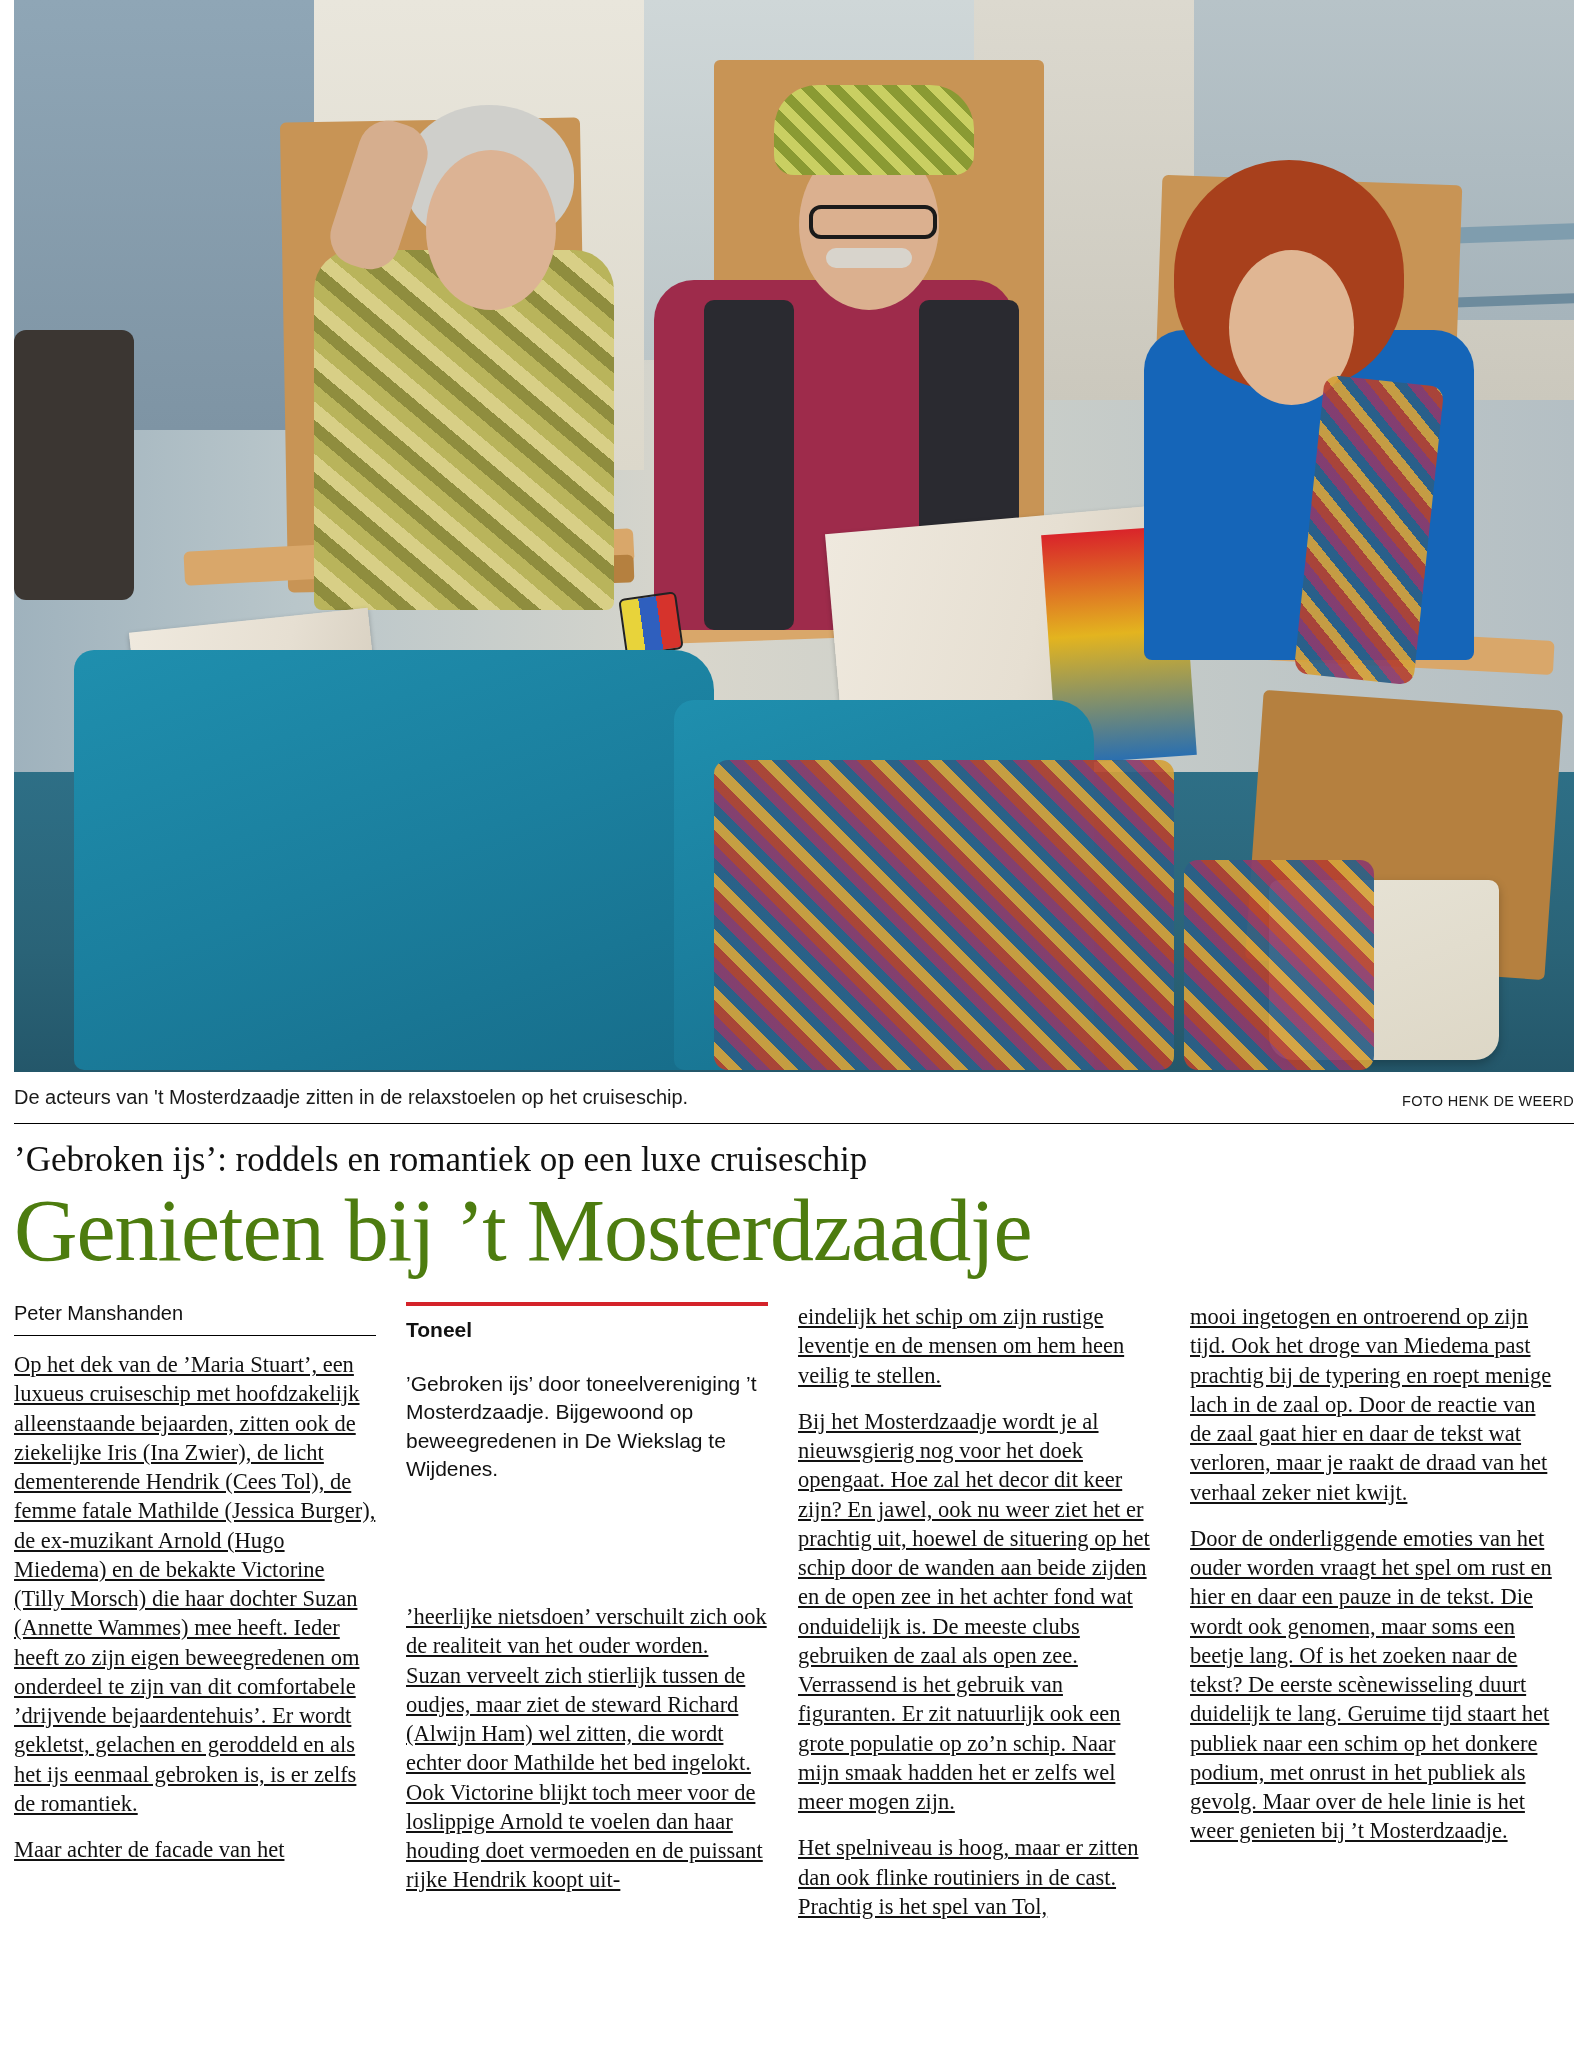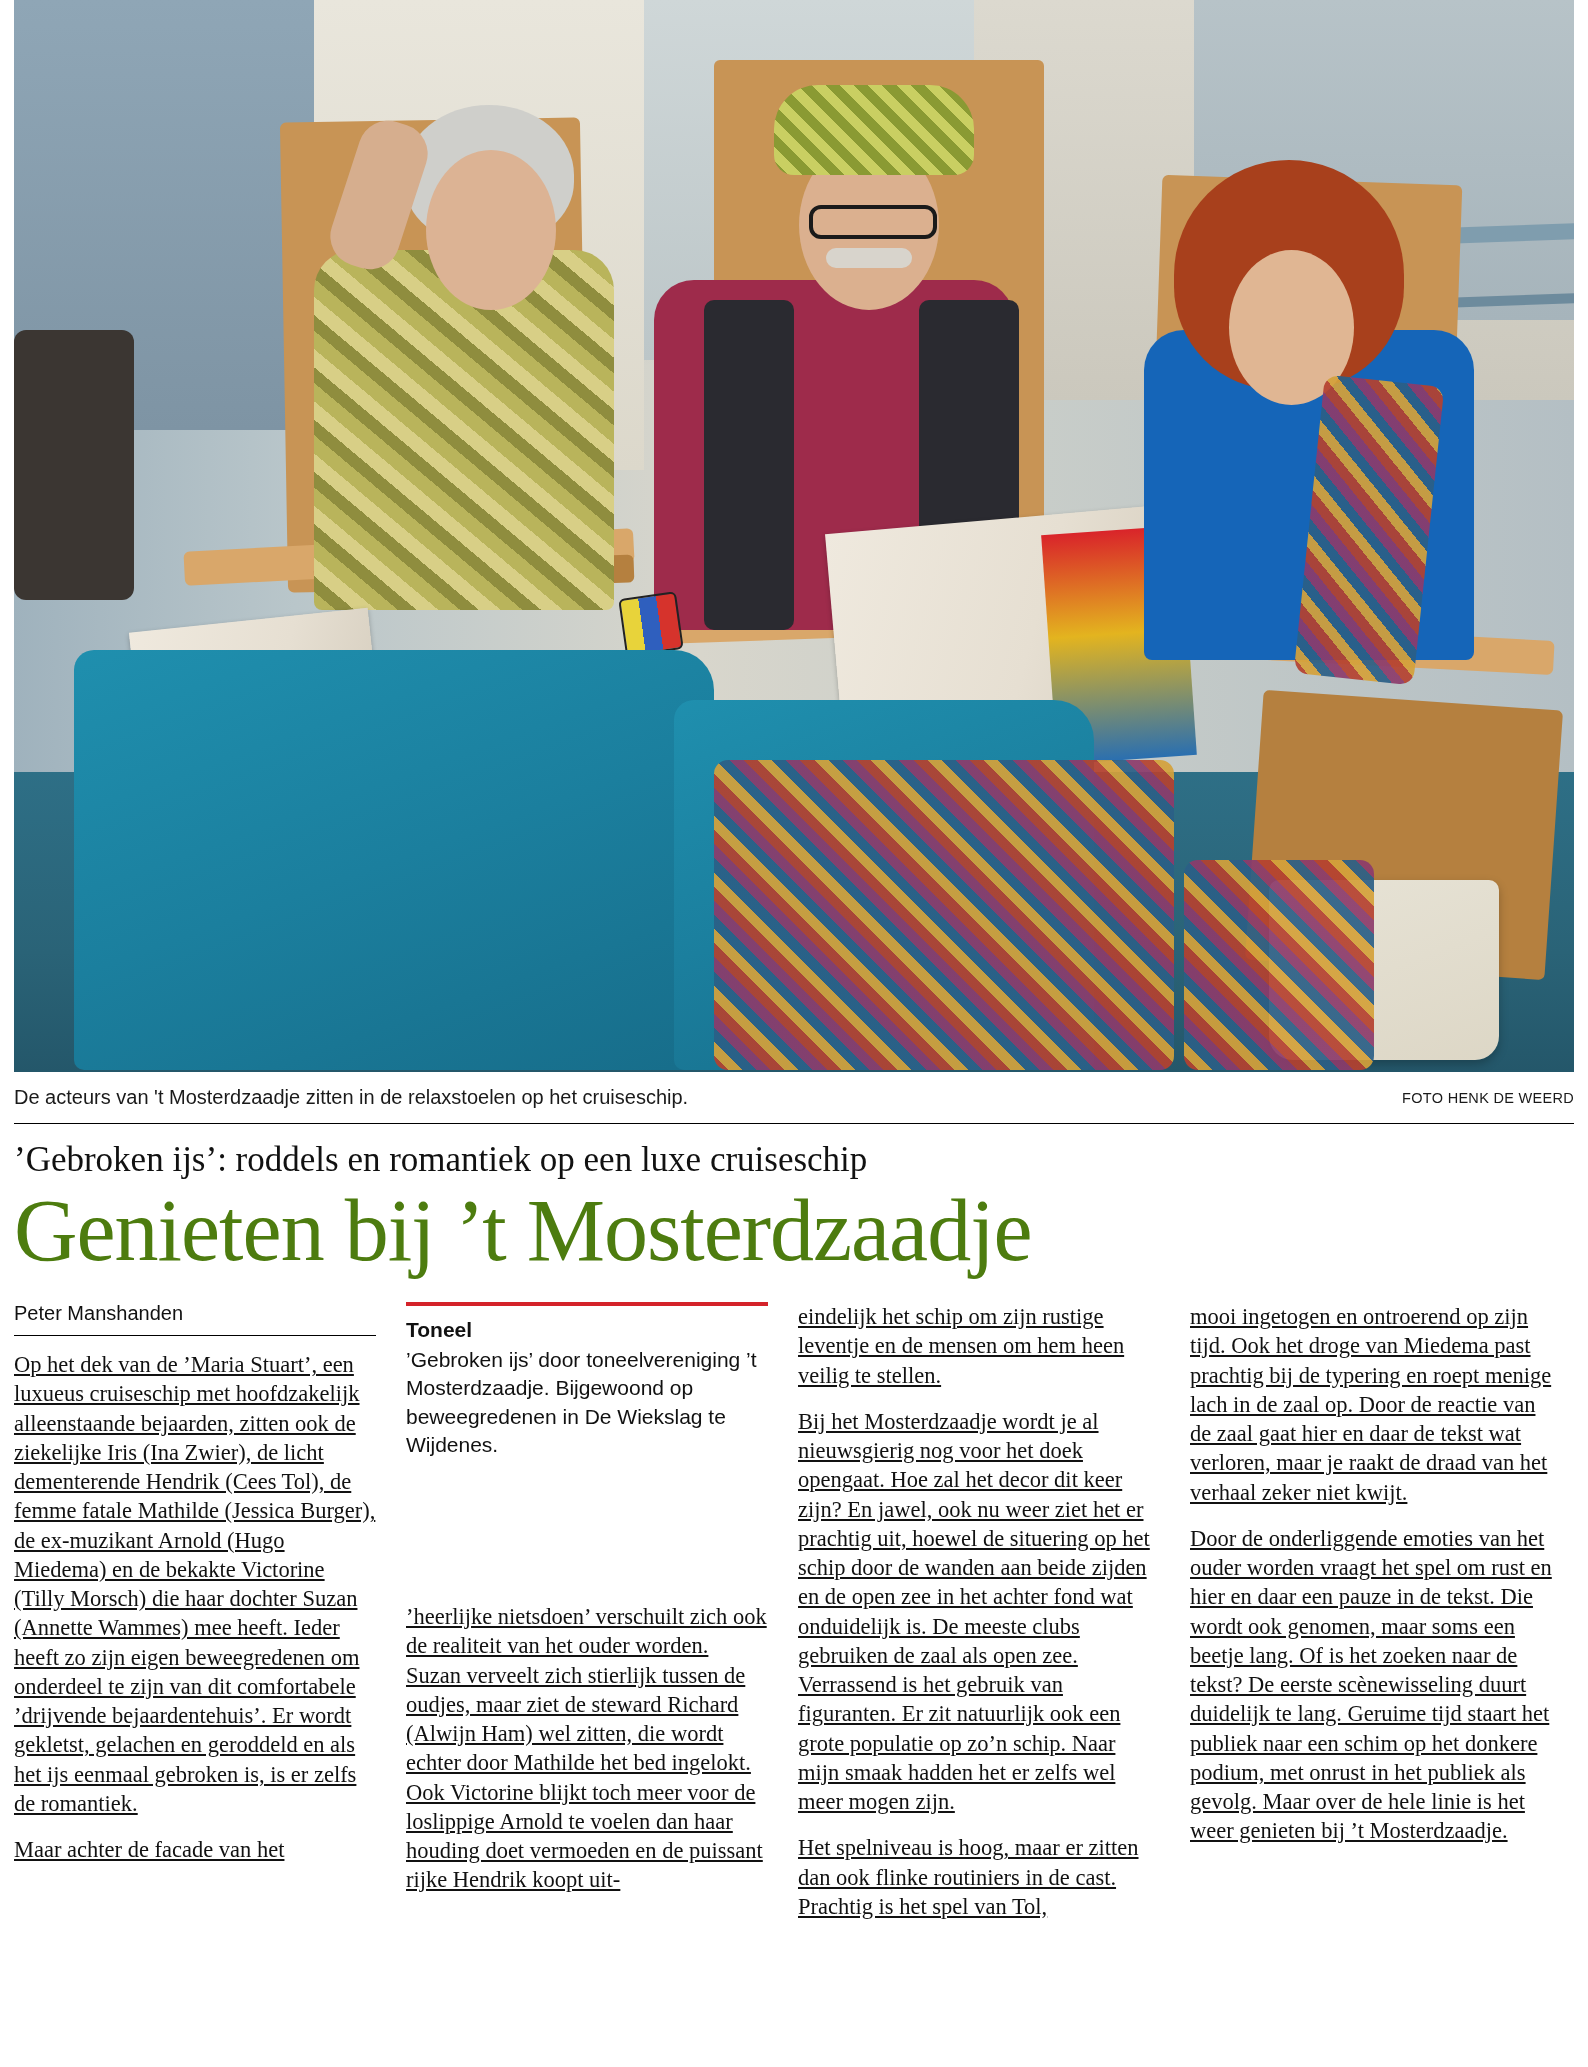"De acteurs van 't Mosterdzaadje" .caption-row { align-items: center -> flex-end }
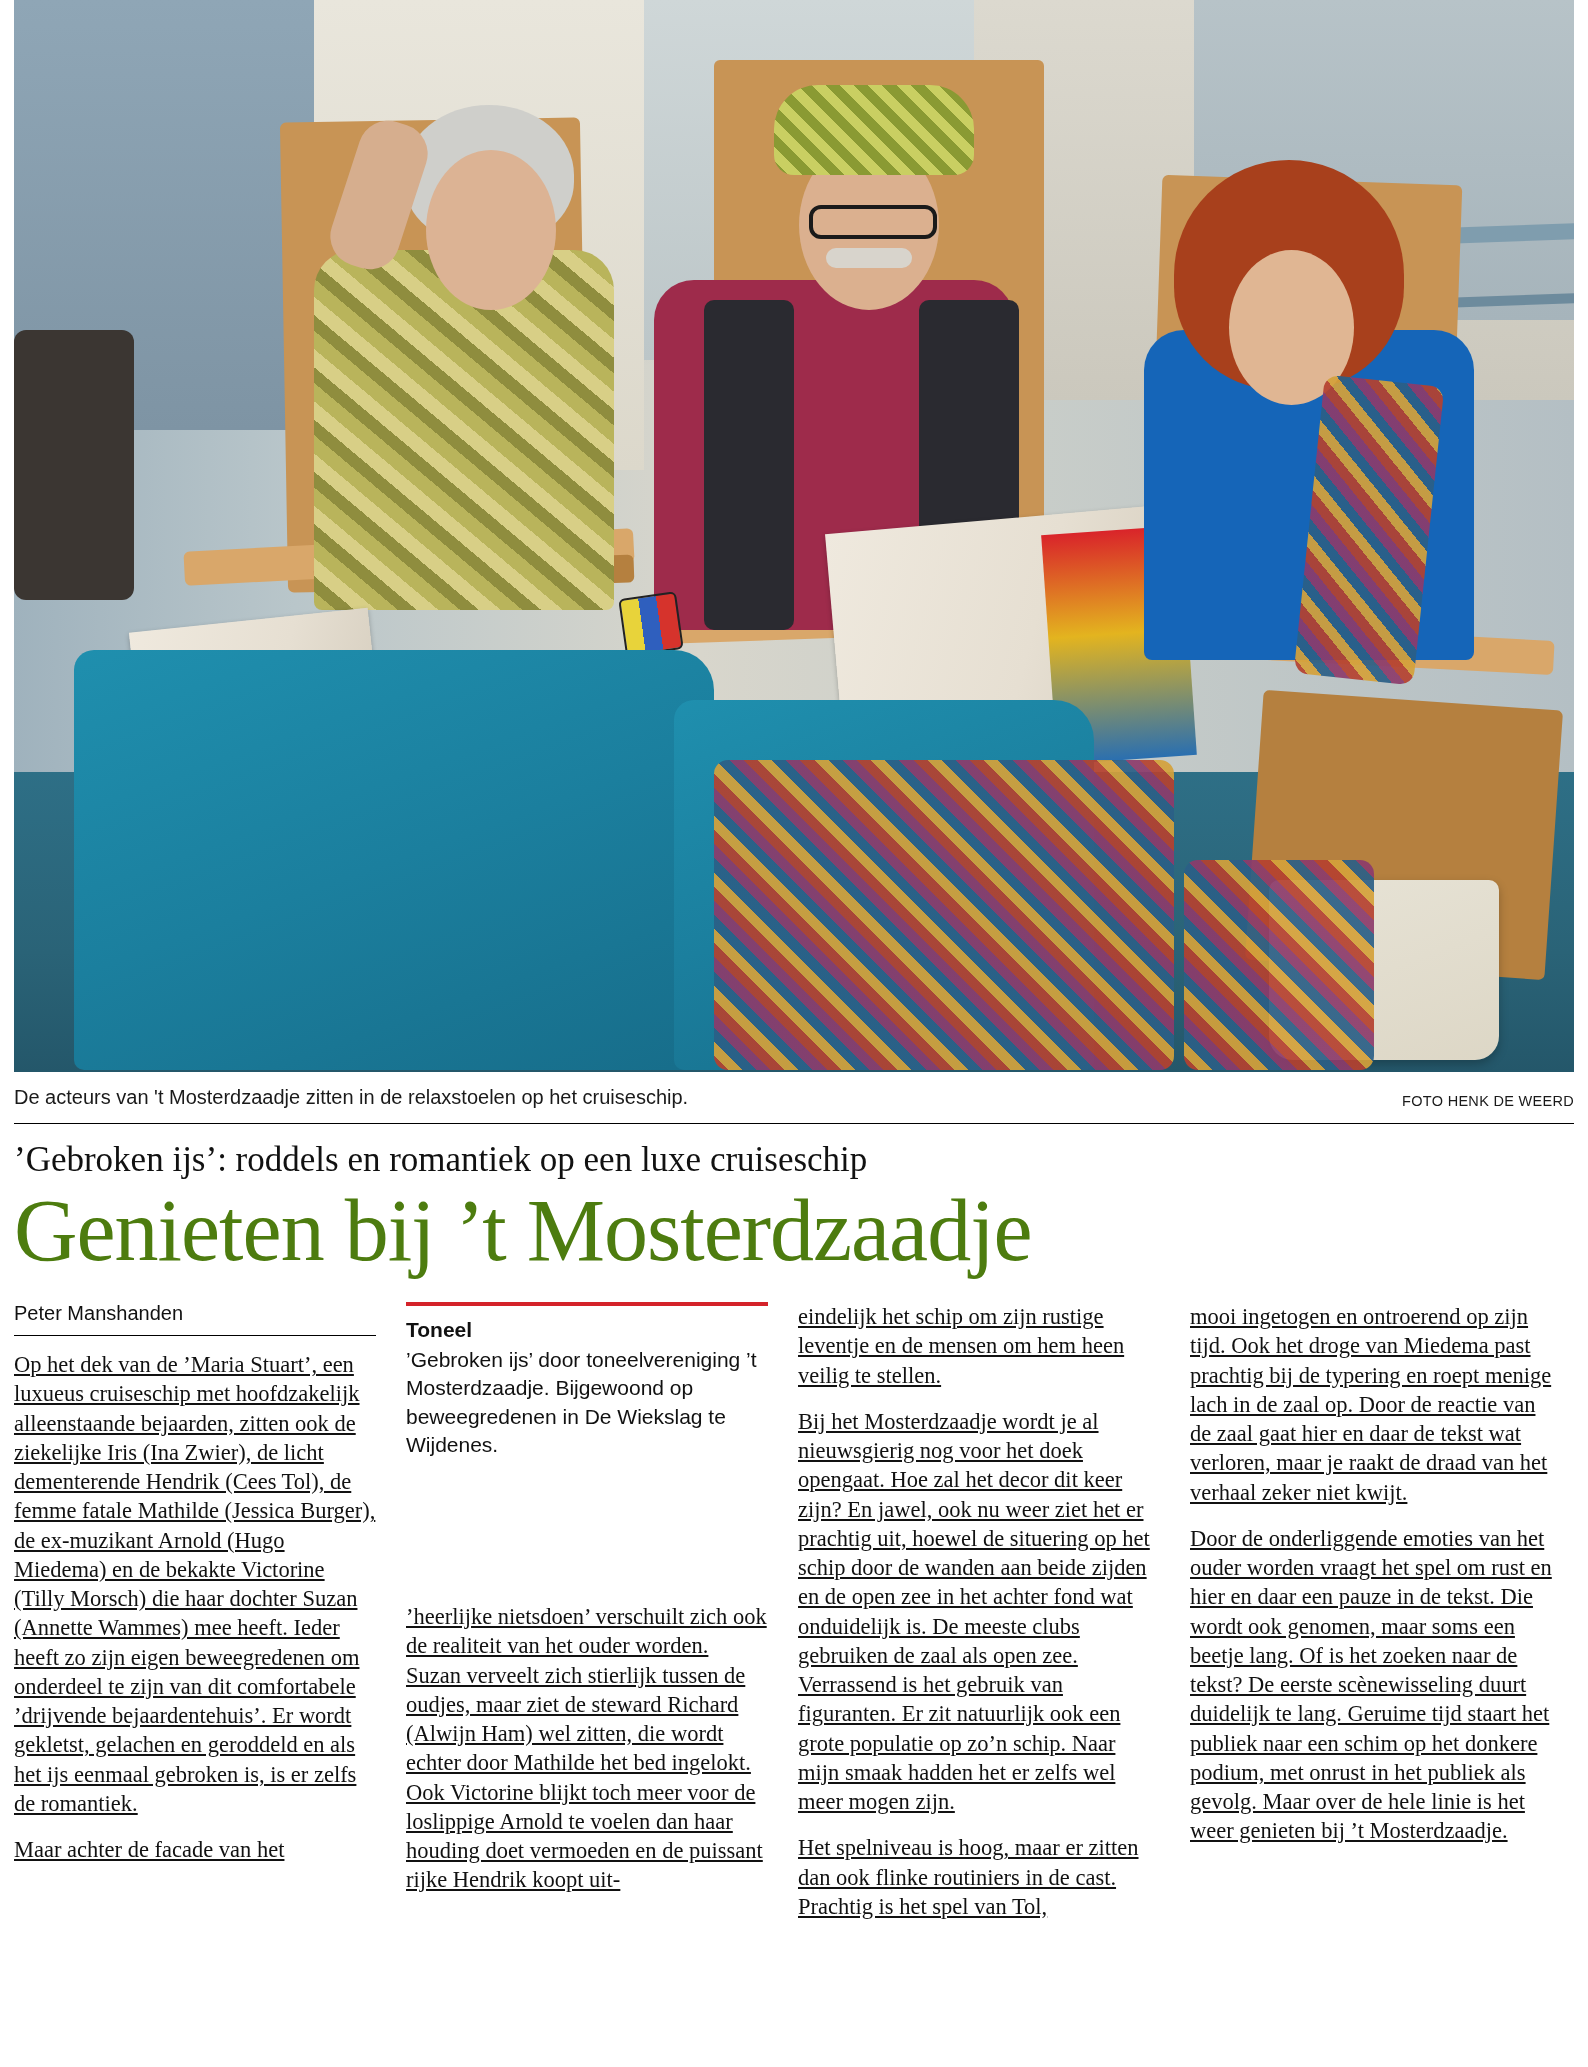"Toneel" .infobox-title { margin-bottom: 4px -> 28px }
